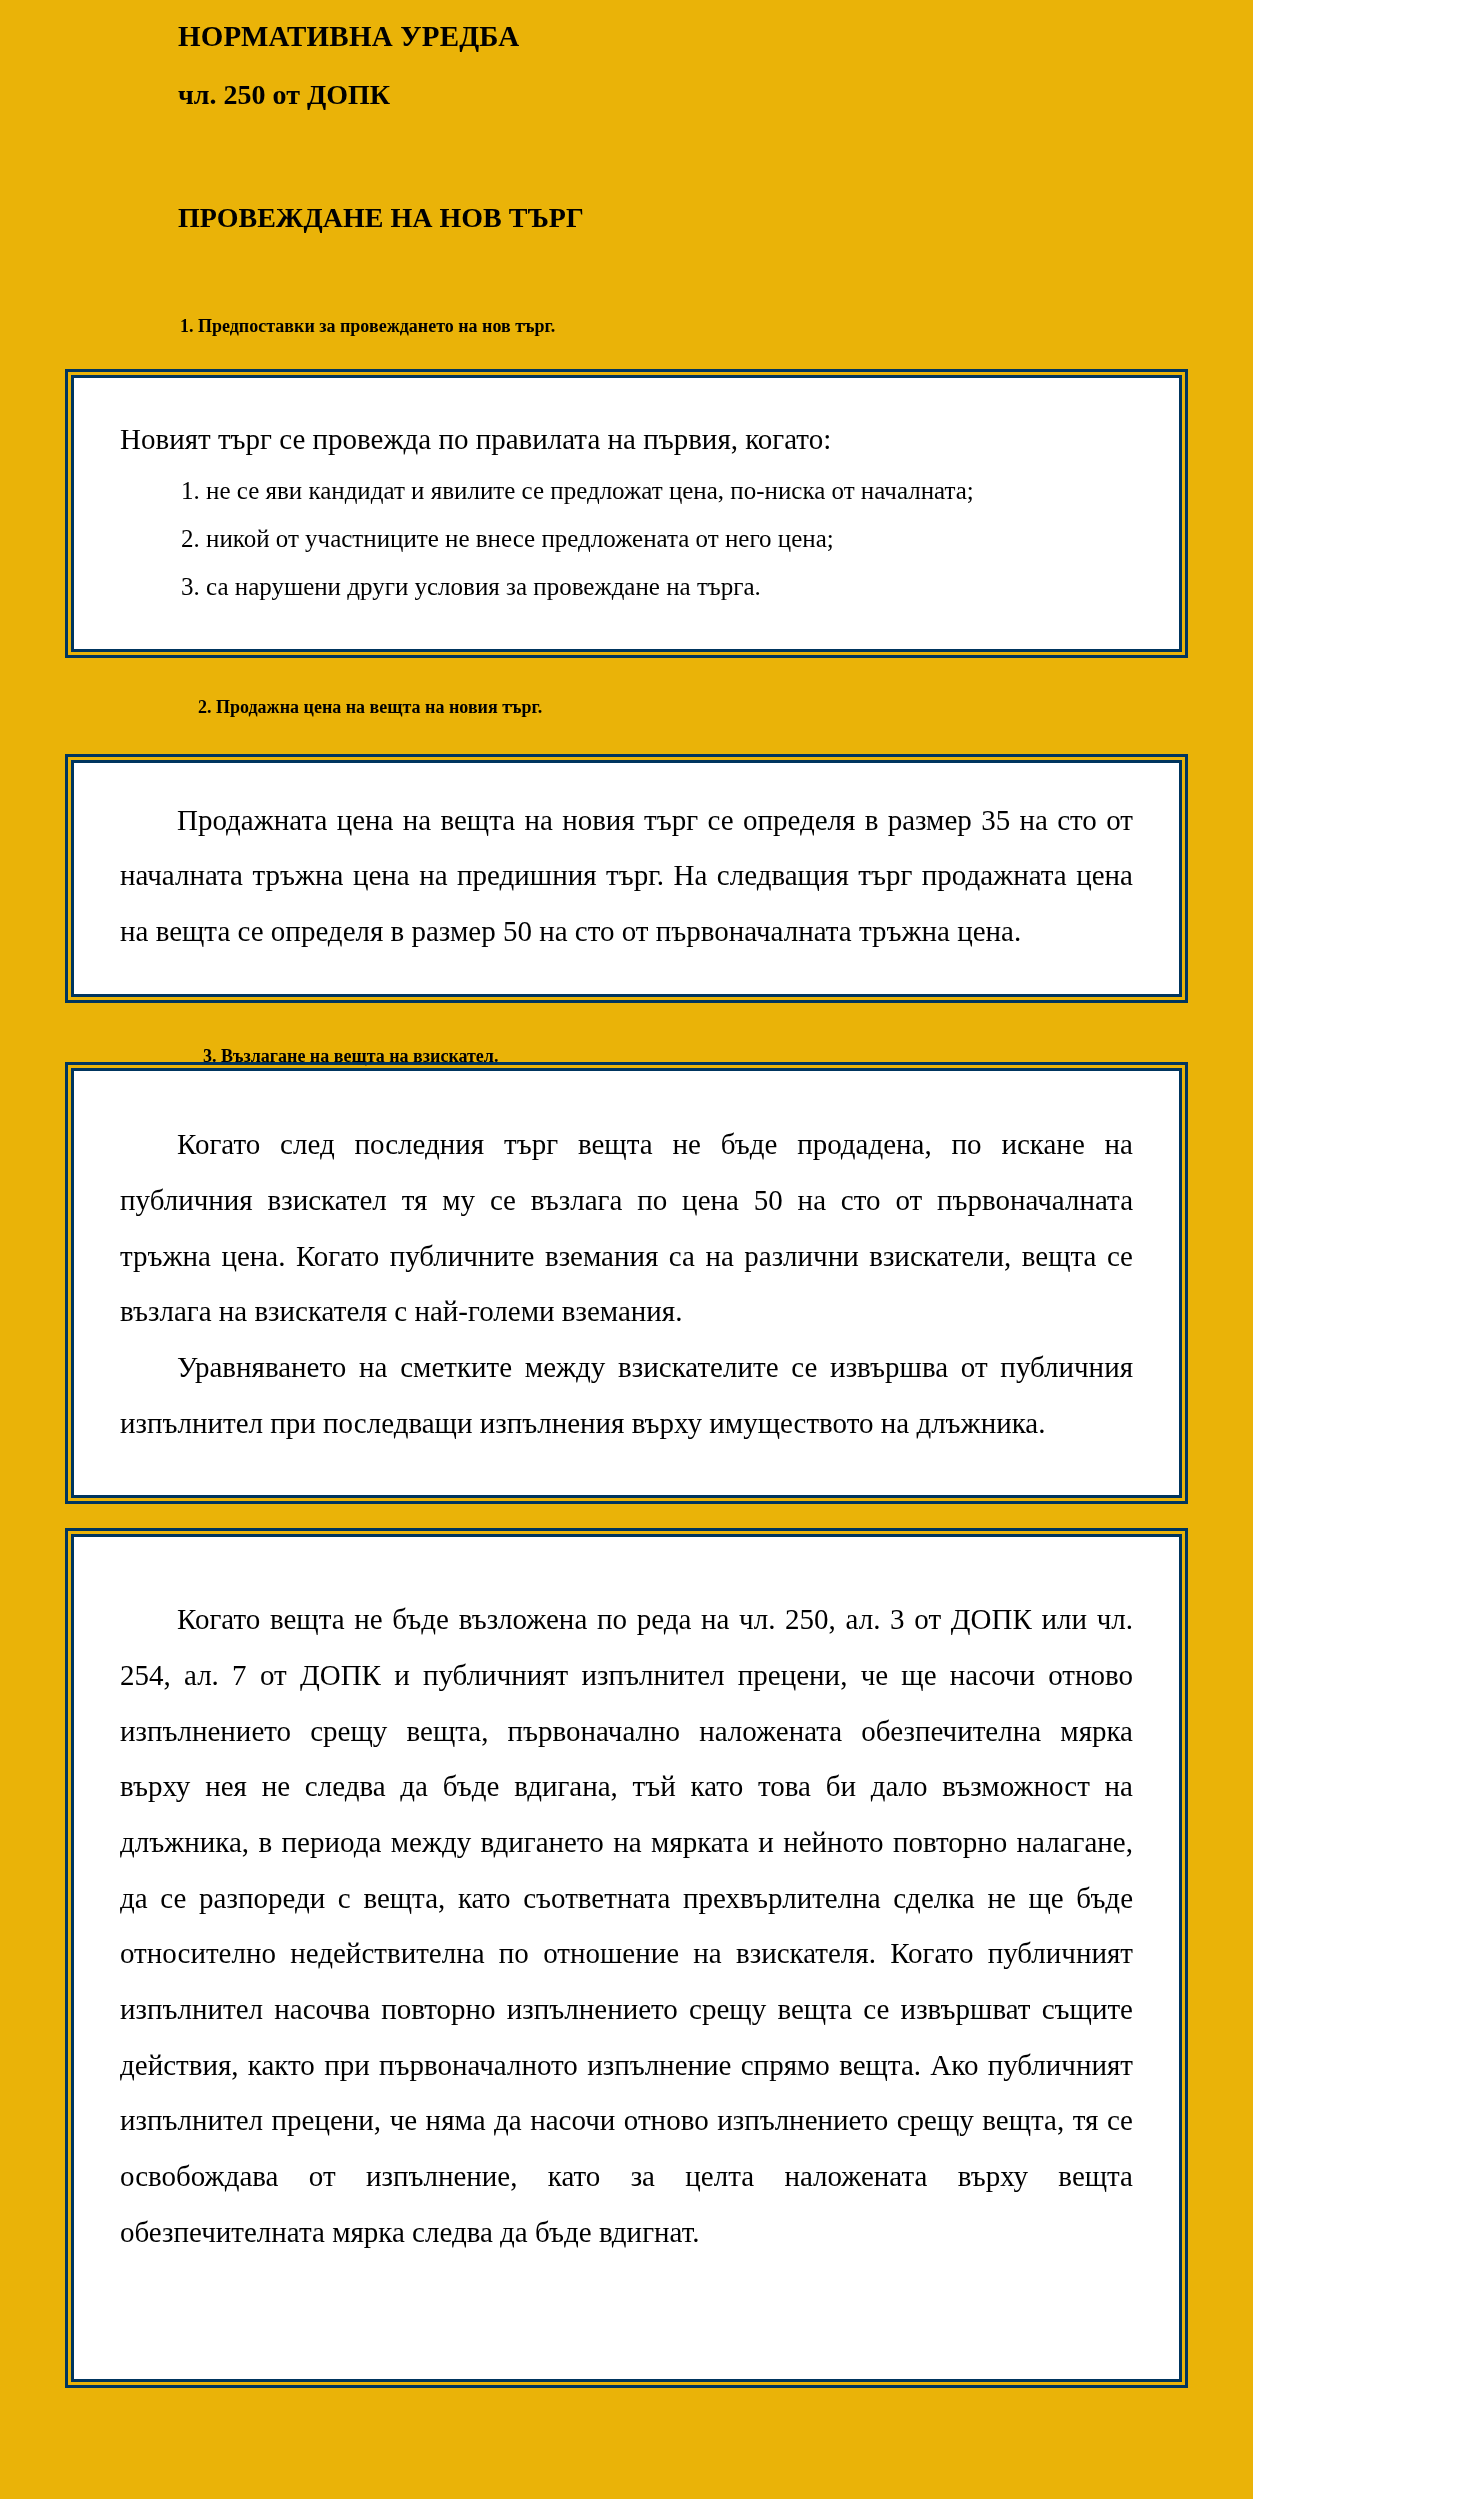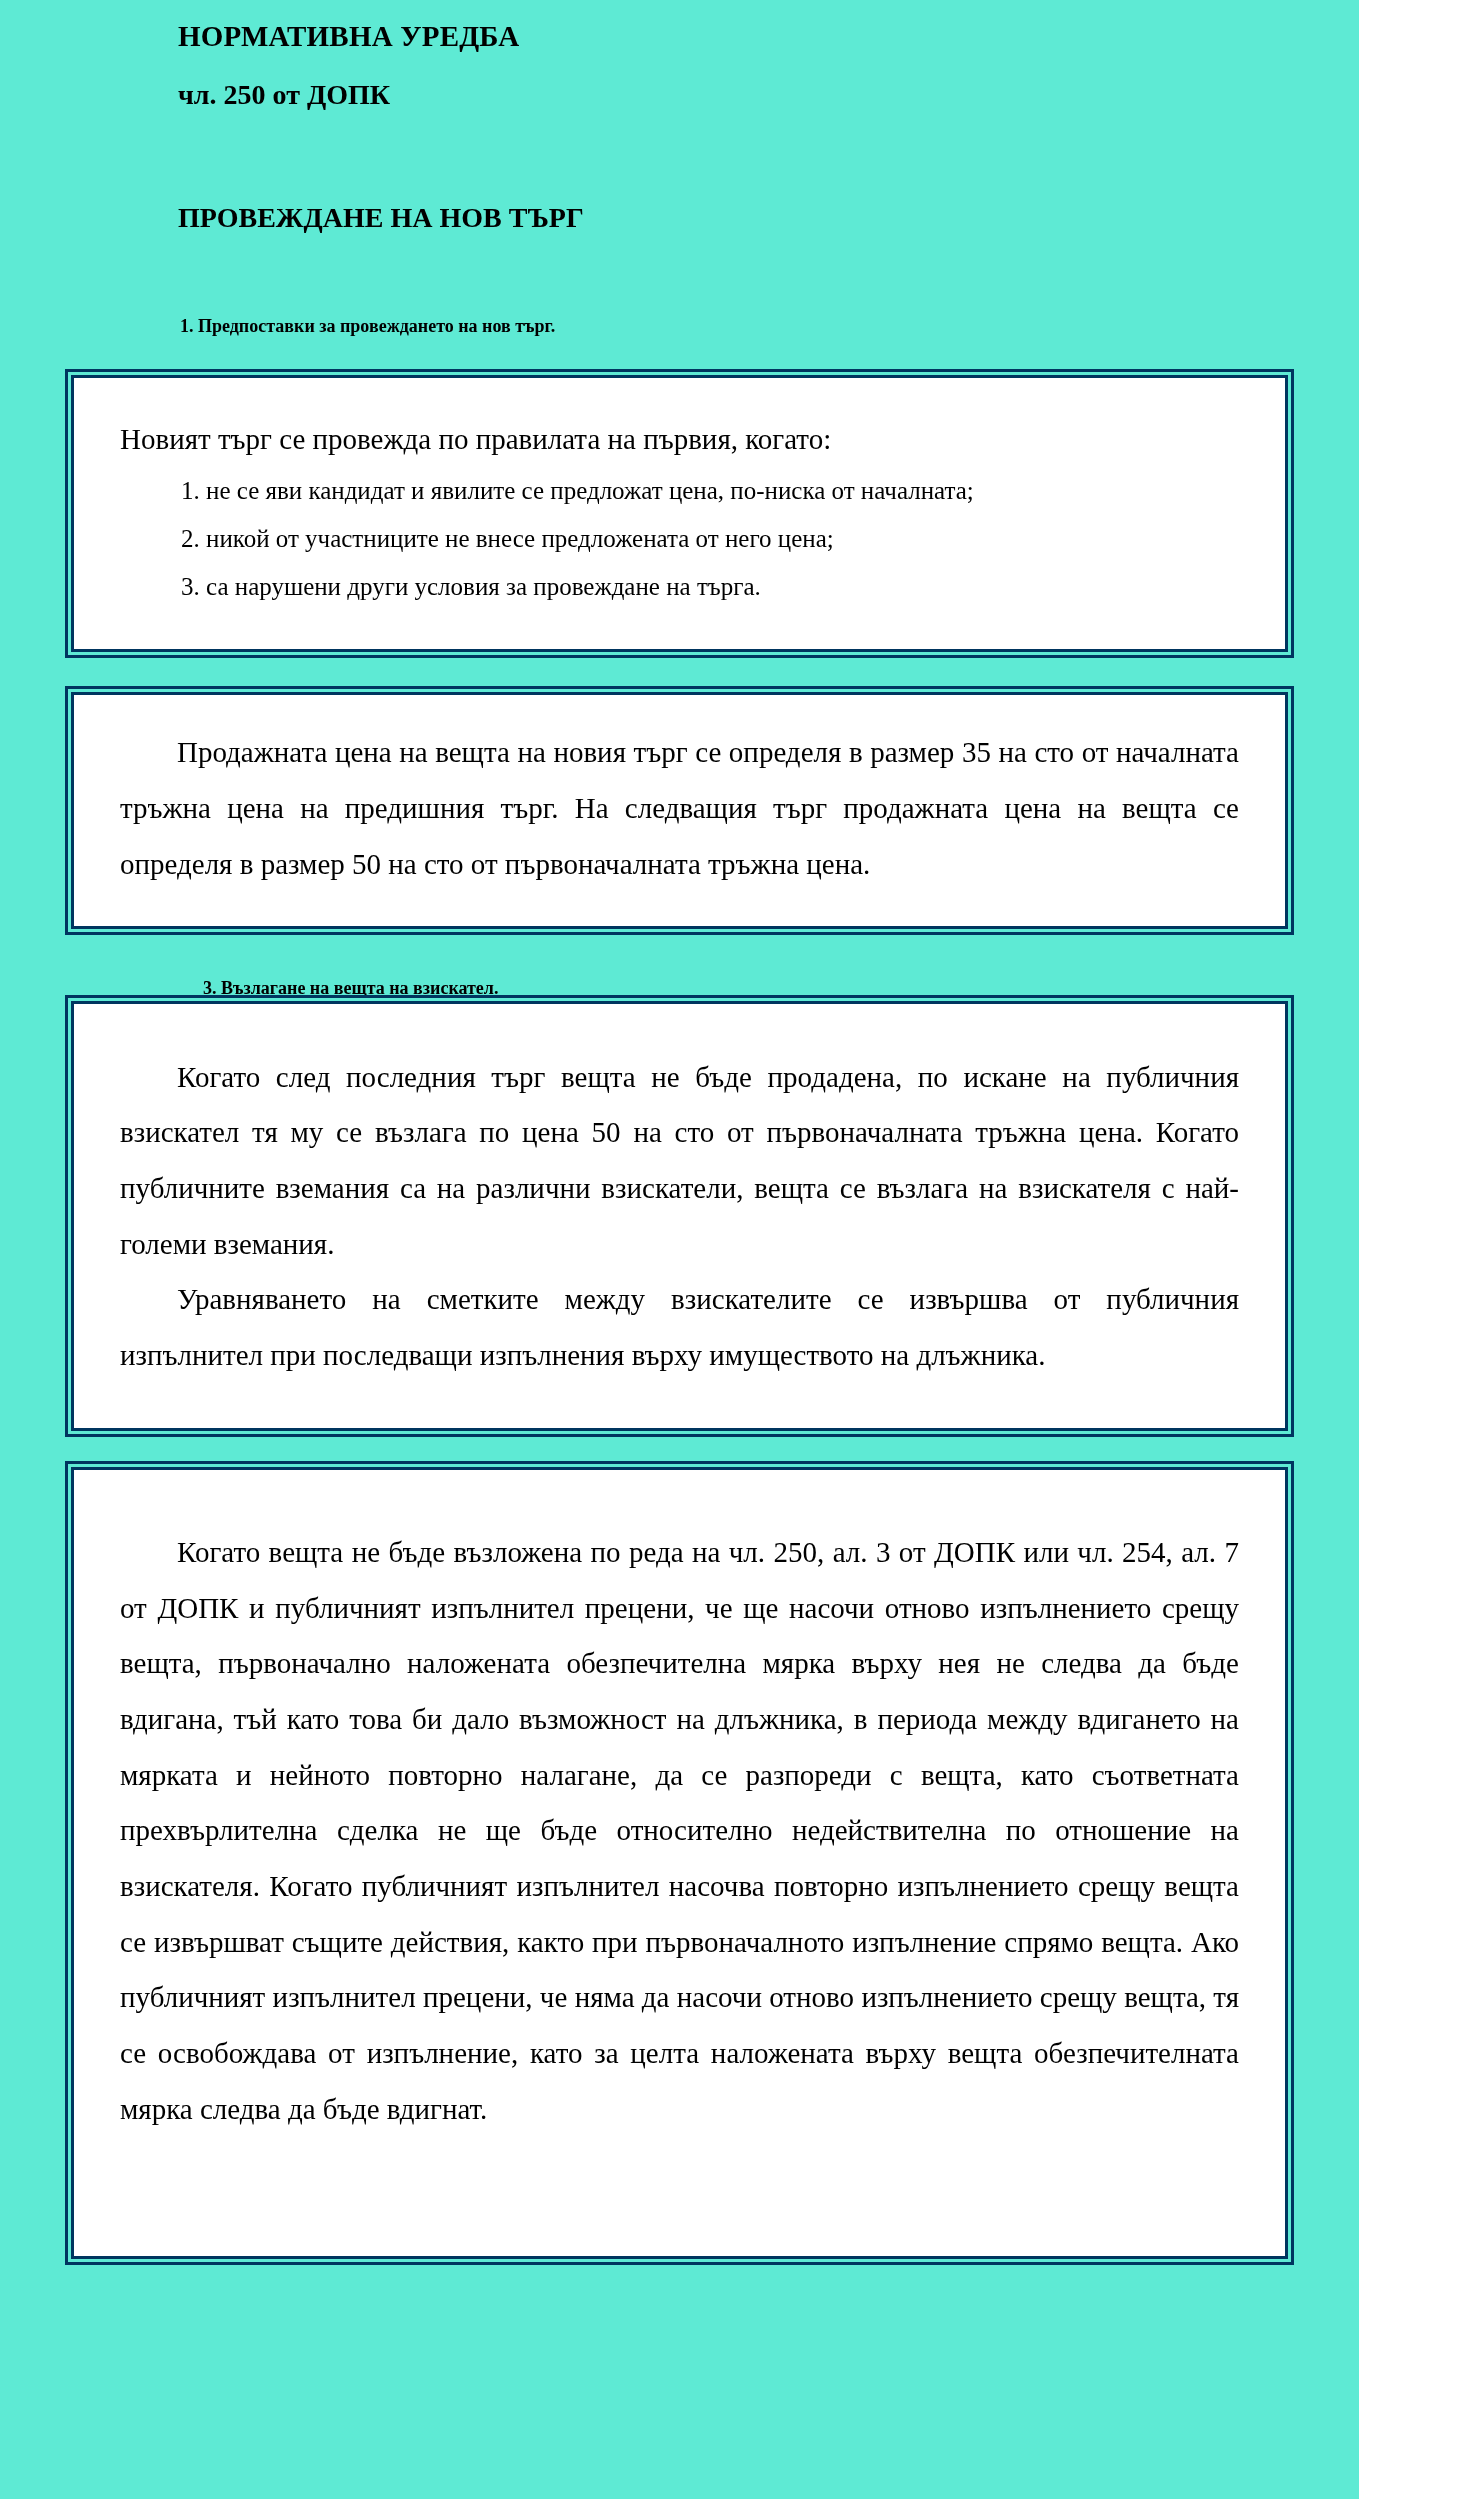"НОРМАТИВНА УРЕДБА" .page { background: #5eead4 -> #eab308; width: 1359px -> 1253px }
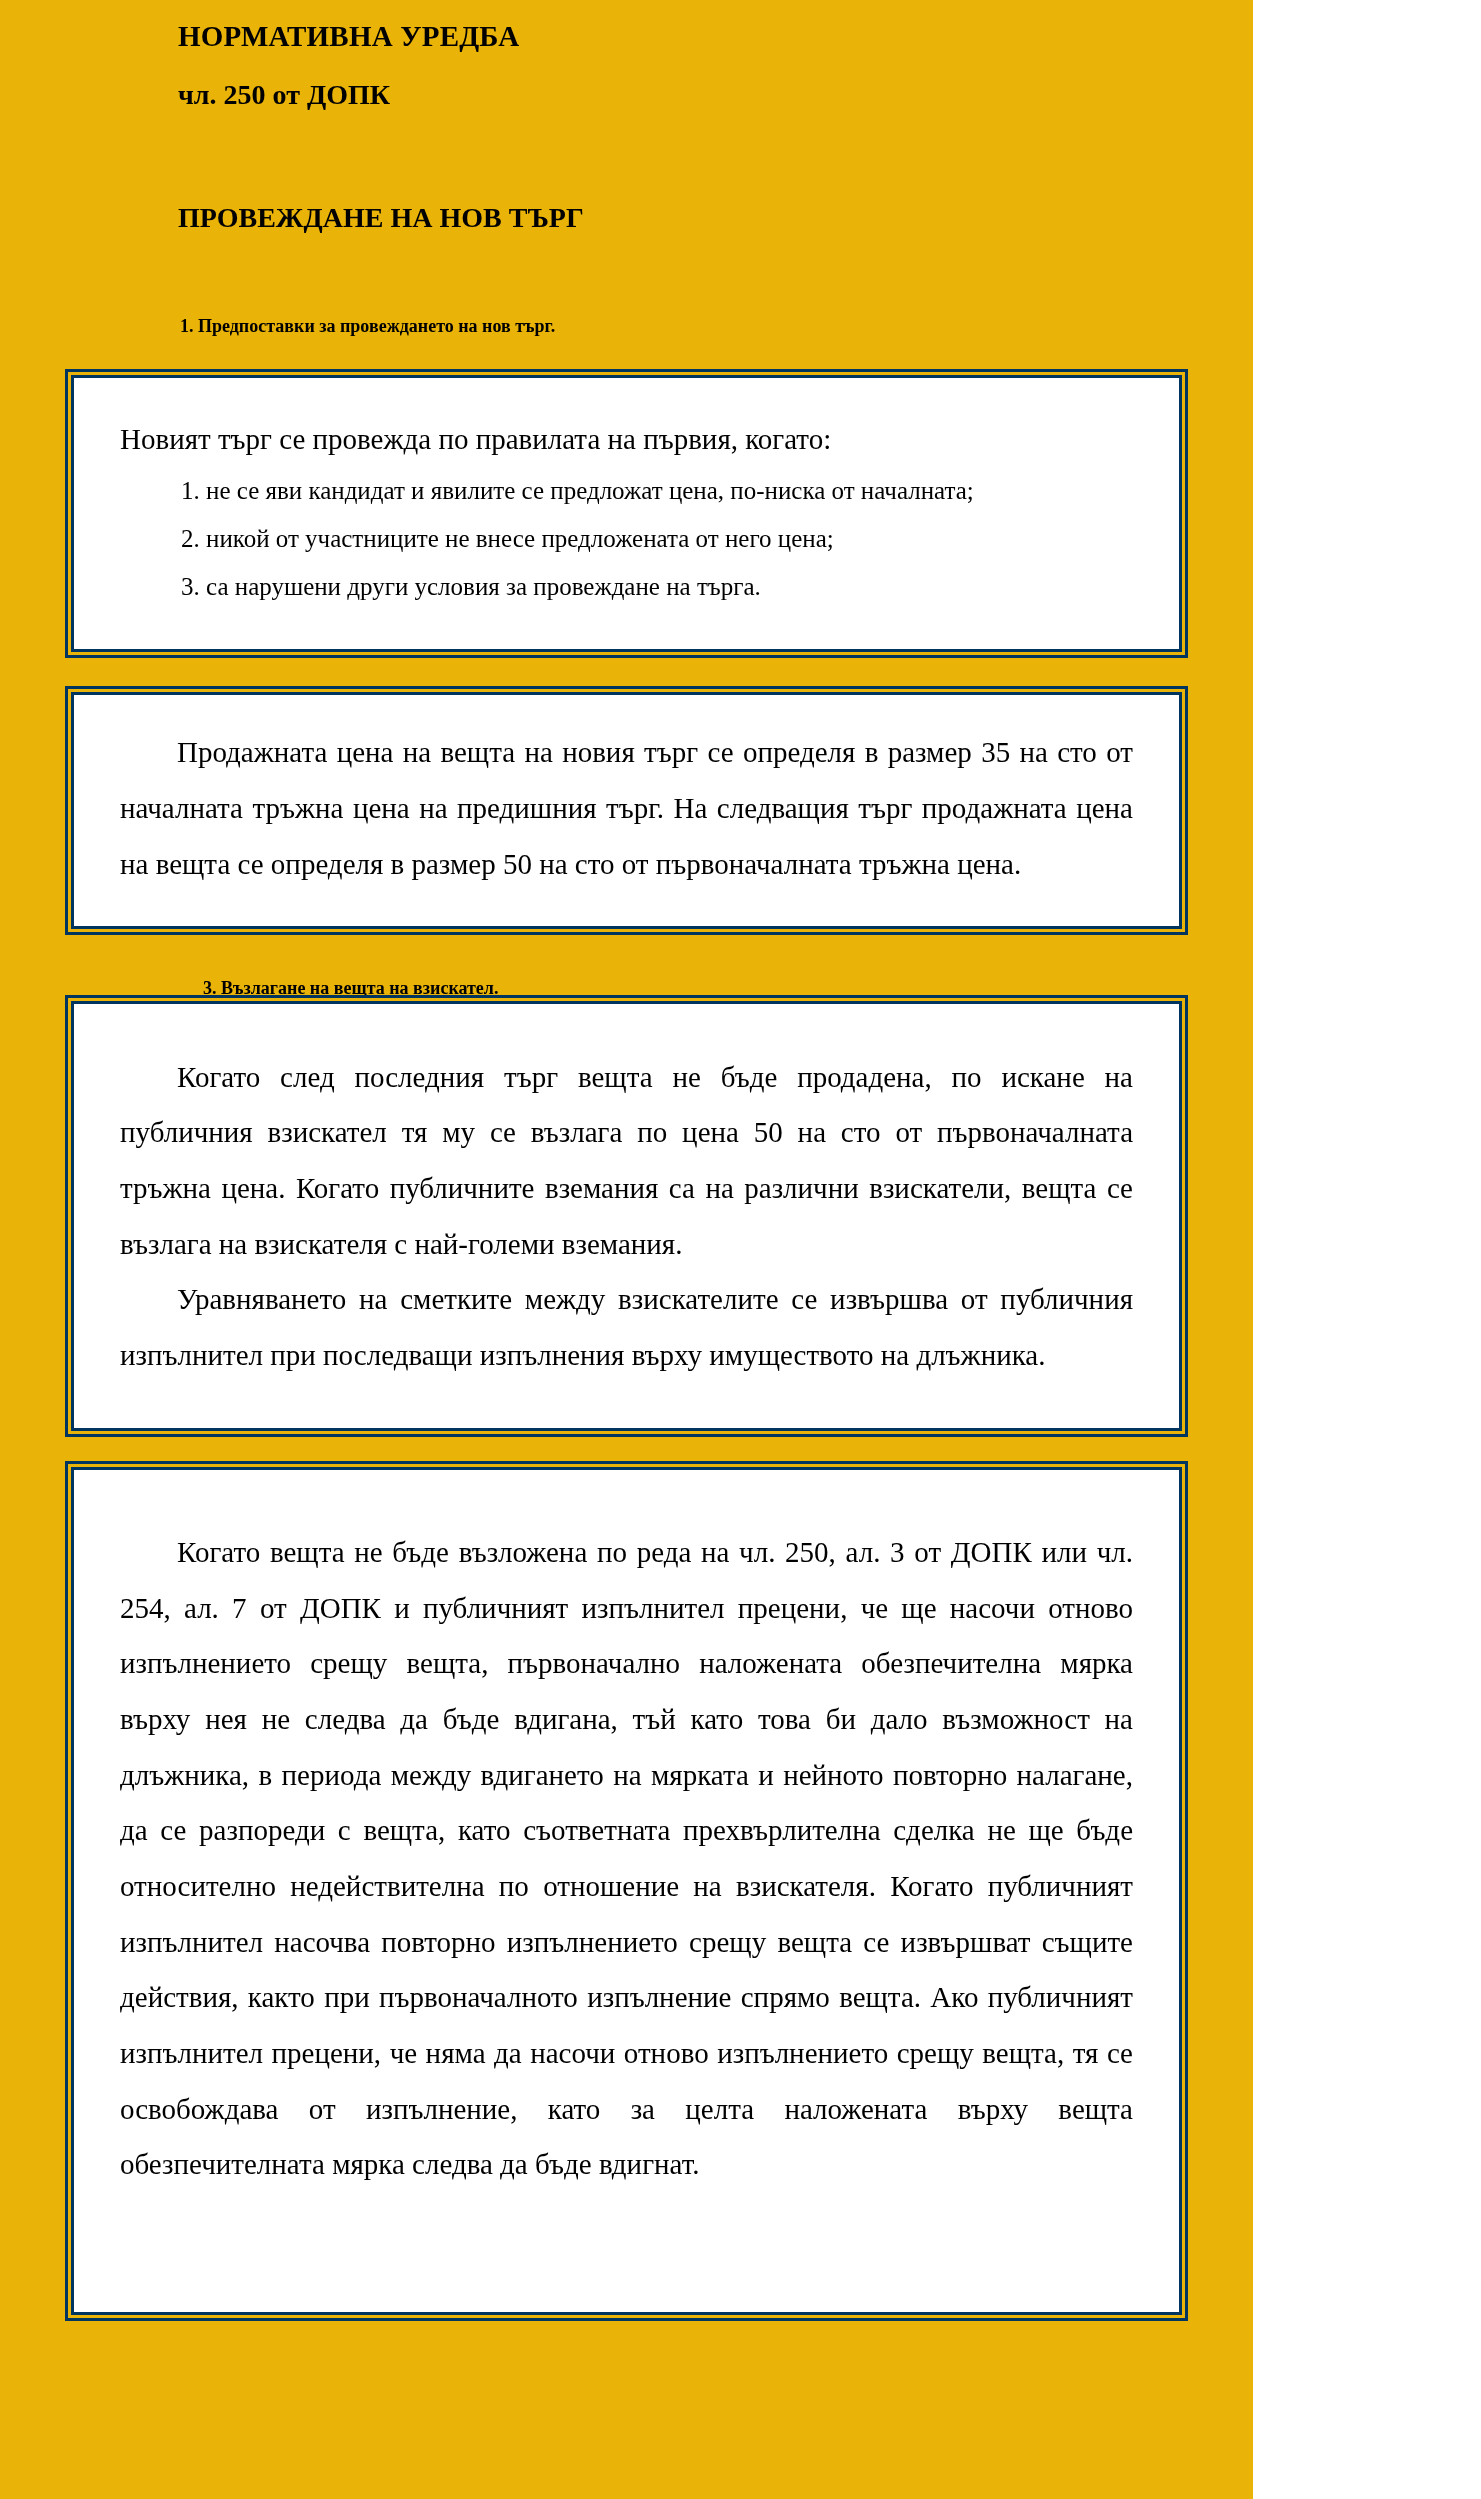"2. Продажна цена на вещта" h3.numbered-heading { html: none -> <h3>2. Продажна цена на вещта на новия търг.</h3> }
